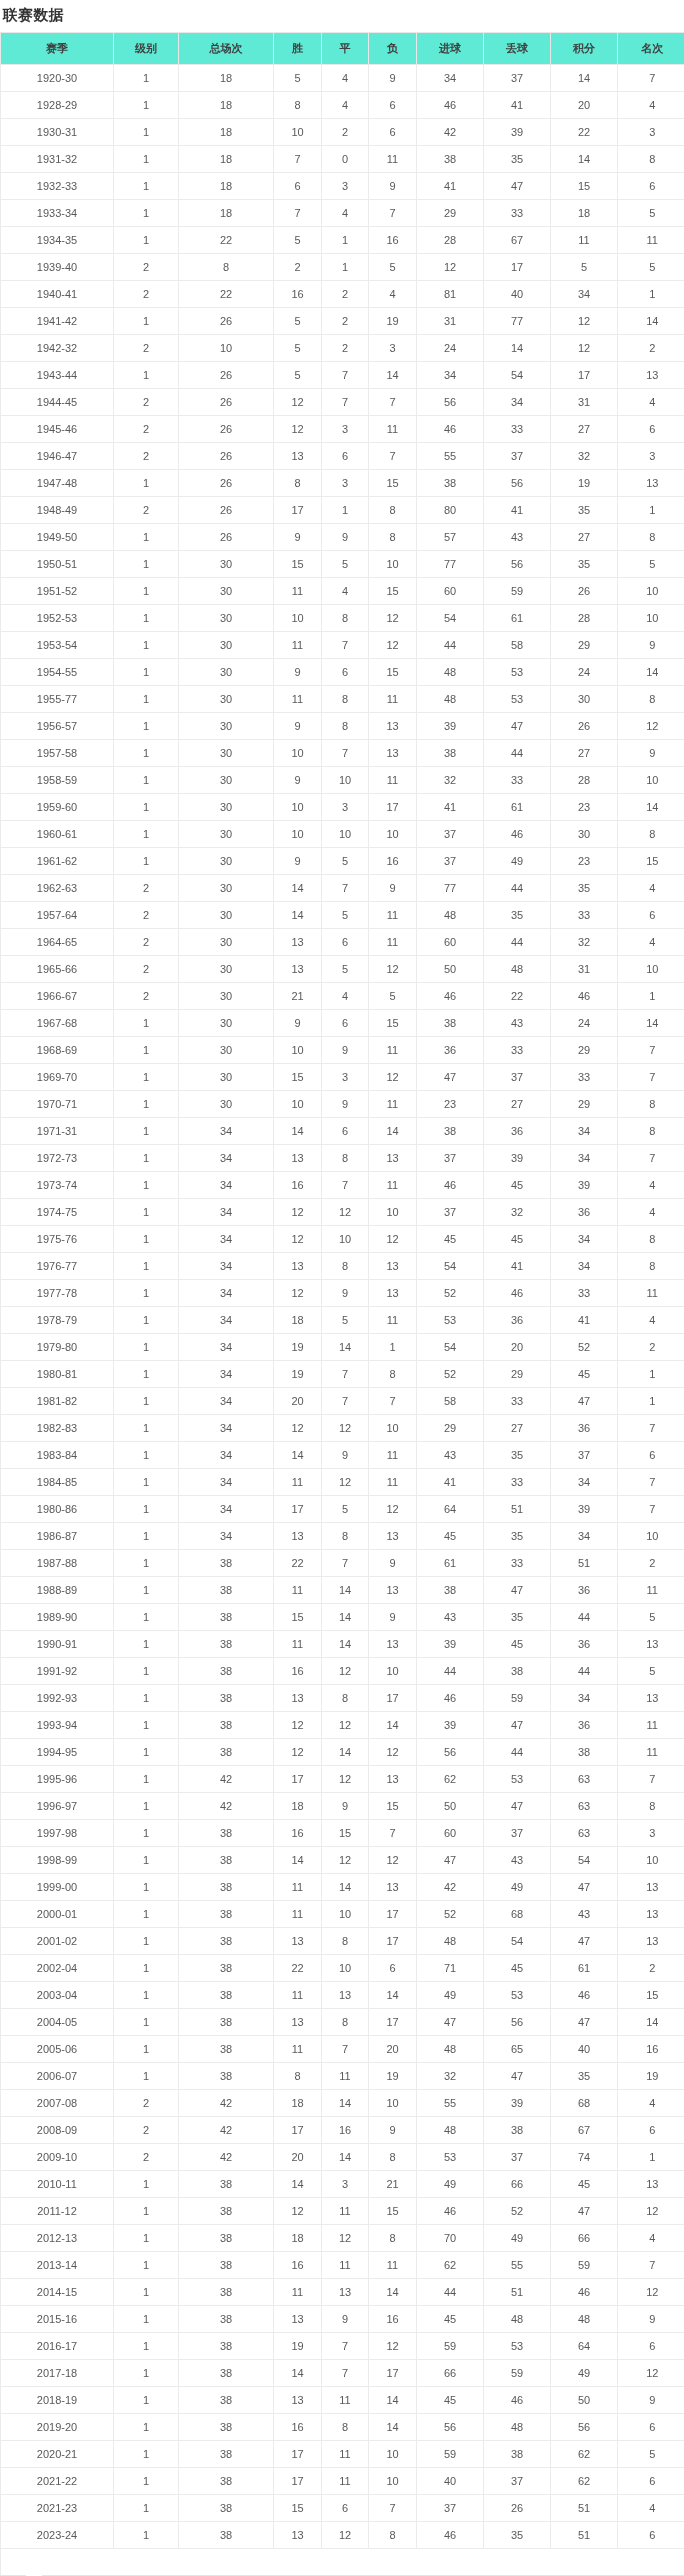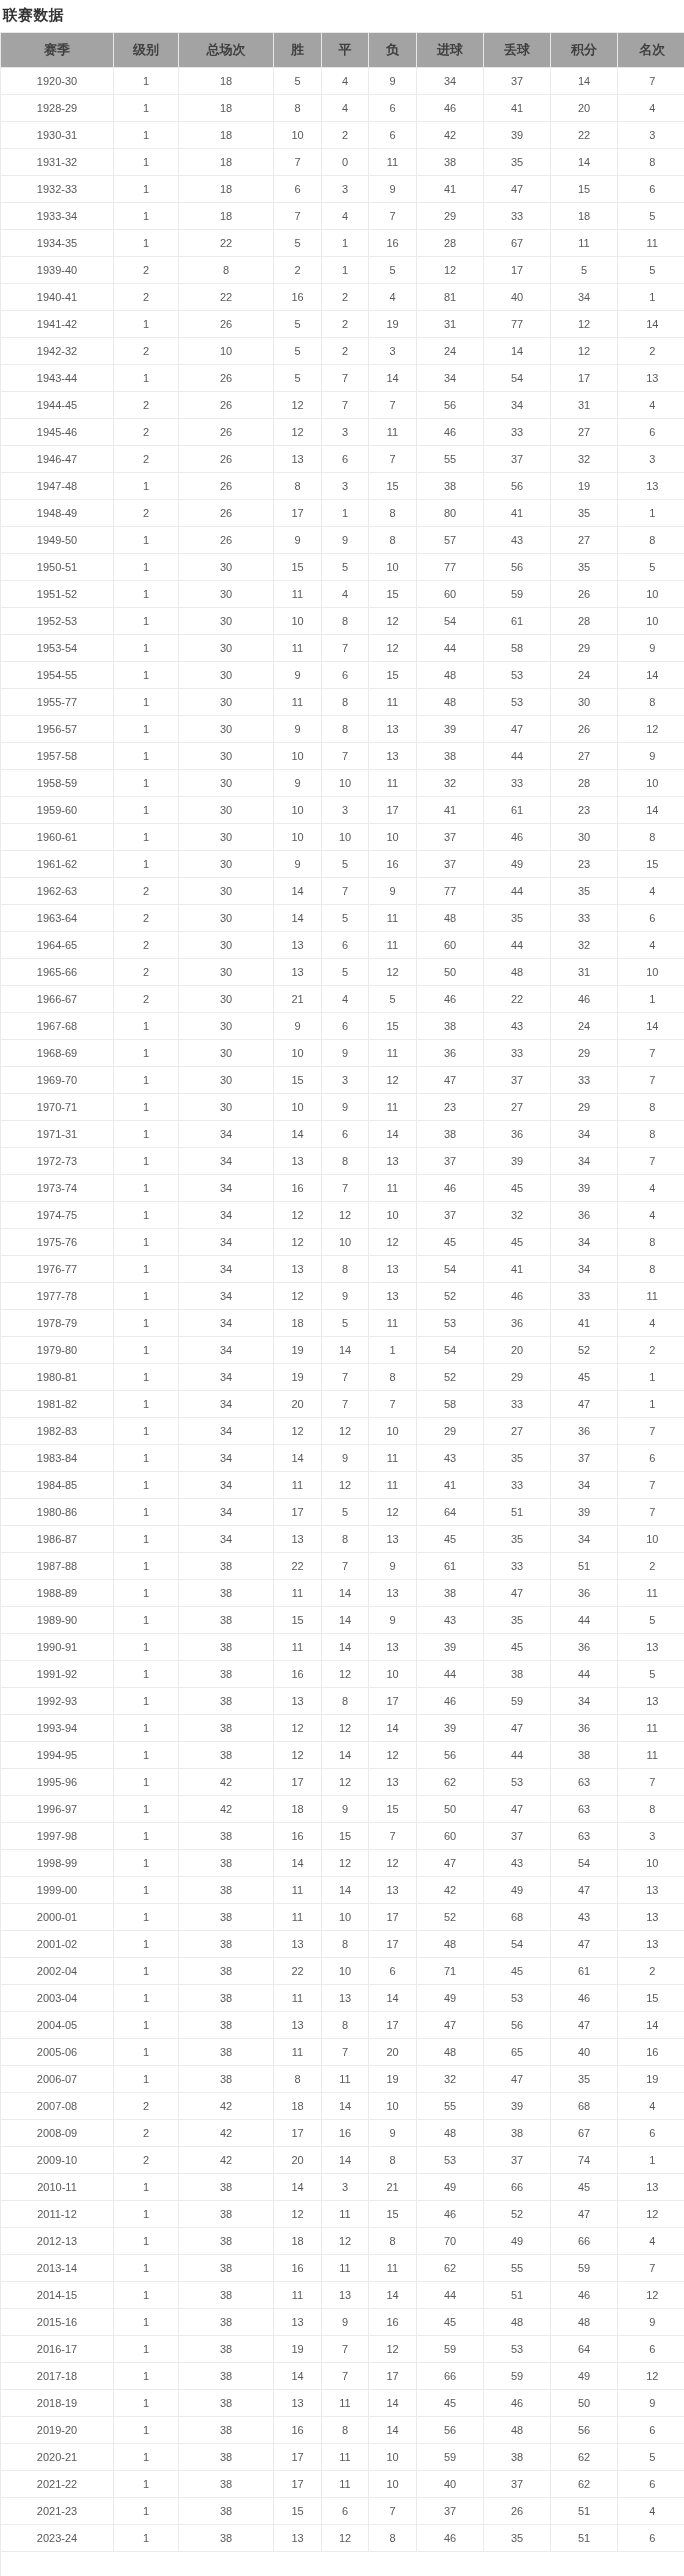"赛季" table.league-table th { background: #a3a3a3 -> #5eead4; font-size: 13px -> 11px }
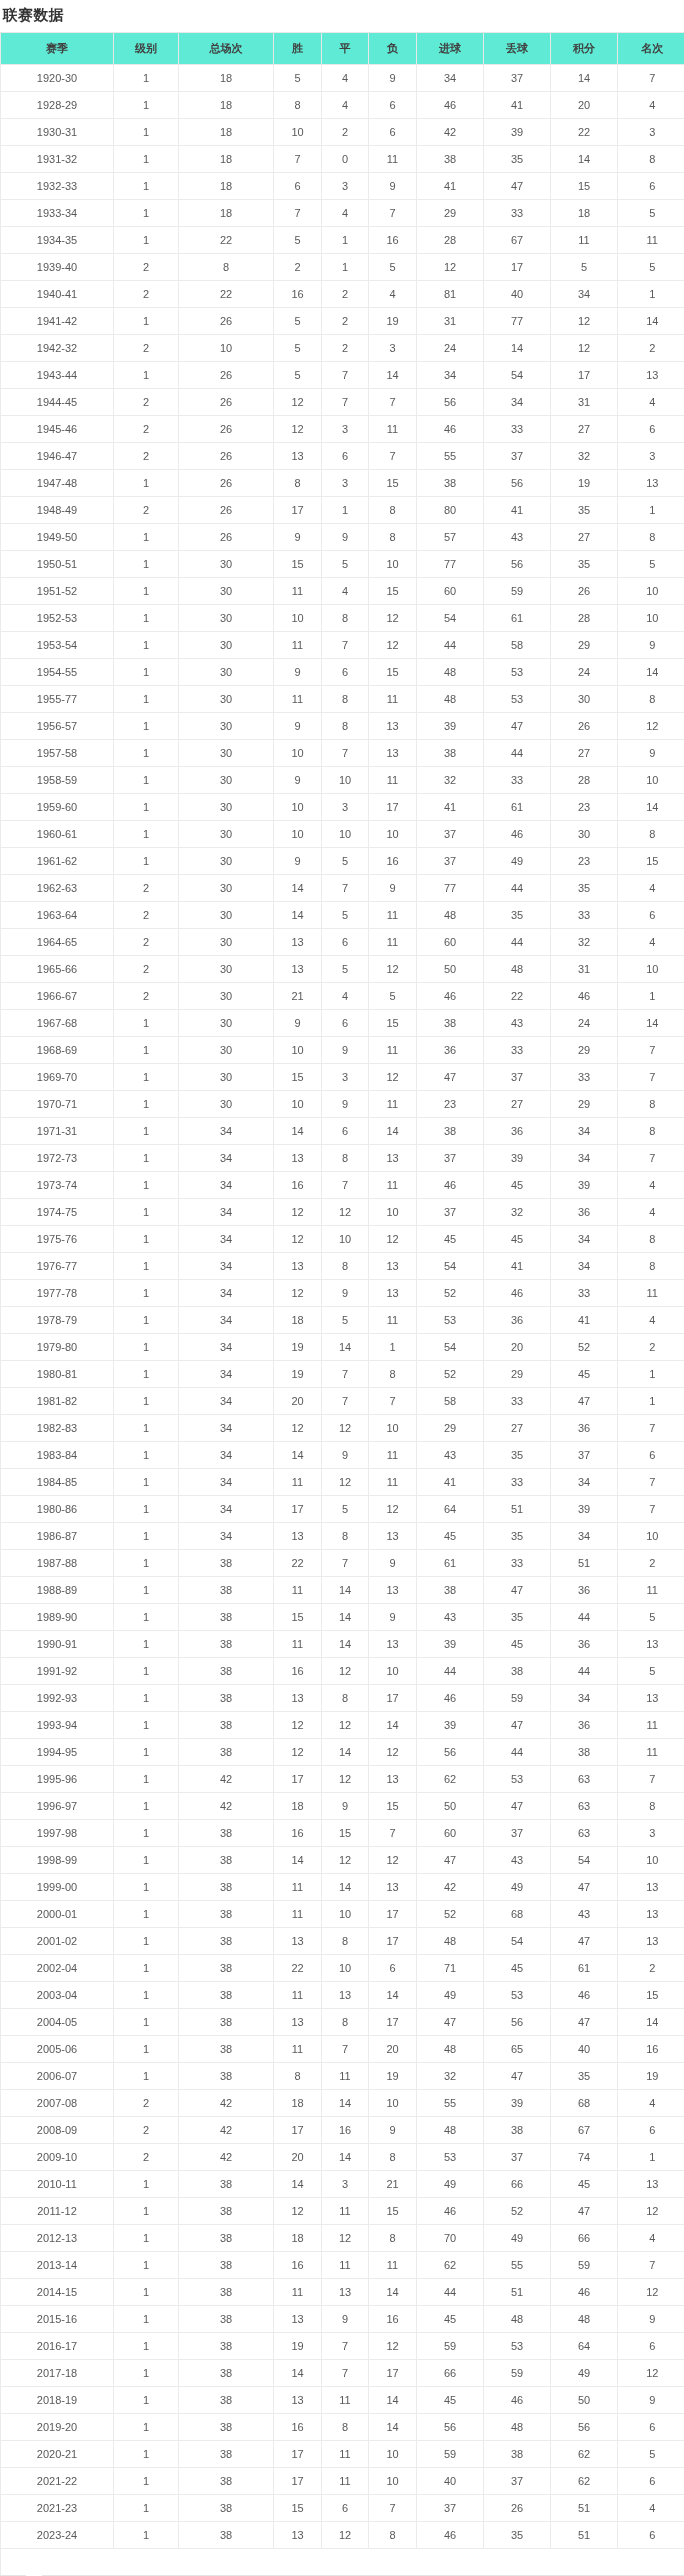"1963-64" td { text: 1963-64 -> 1957-64 }
